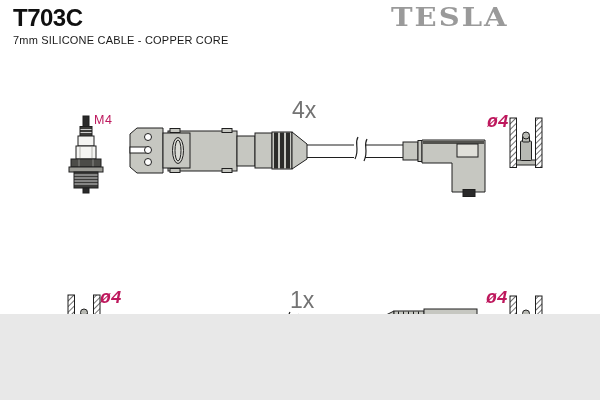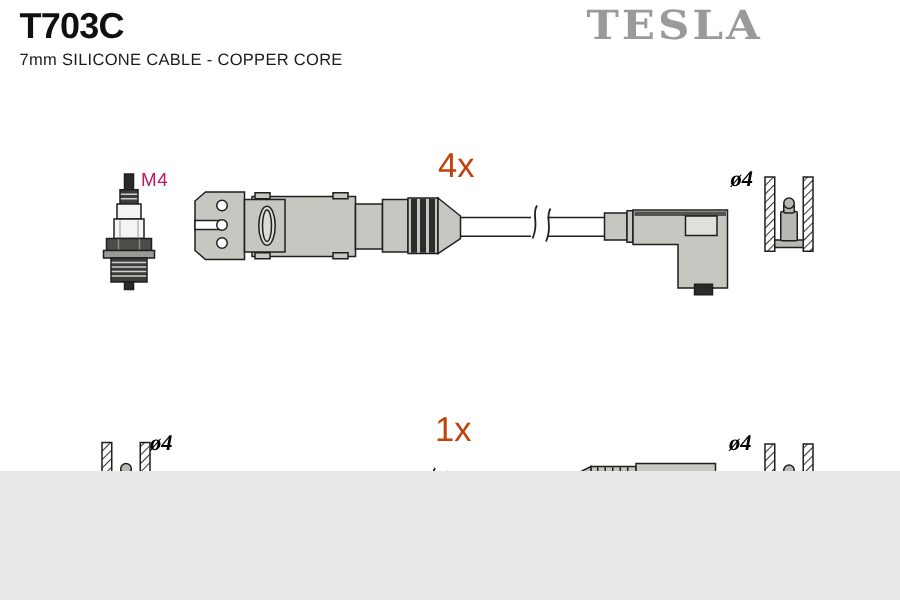"4x" .qty { color: #c2410c -> #737373 }
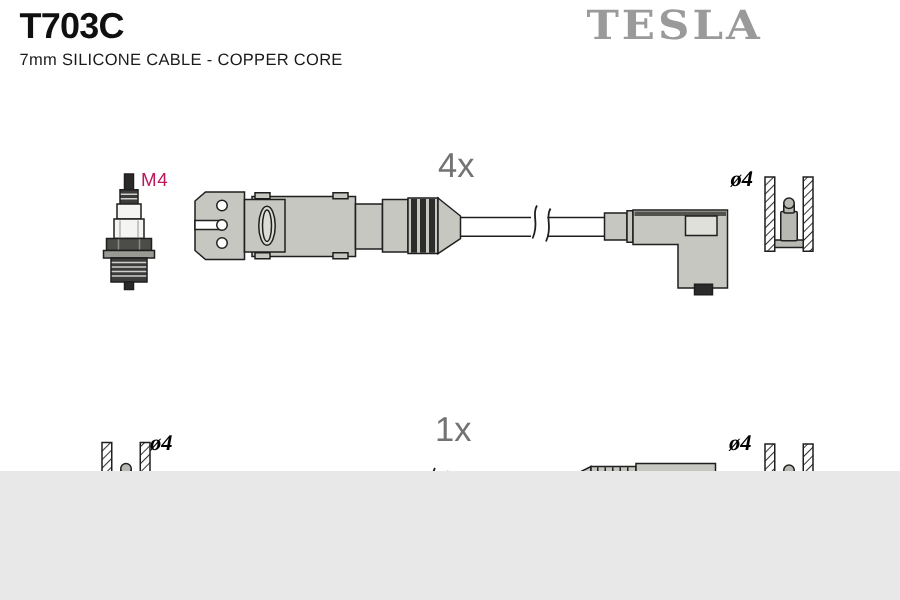"ø4" .dia { color: #000000 -> #be185d; font-family: Liberation Serif, serif -> Liberation Mono, monospace; font-size: 15px -> 18px }
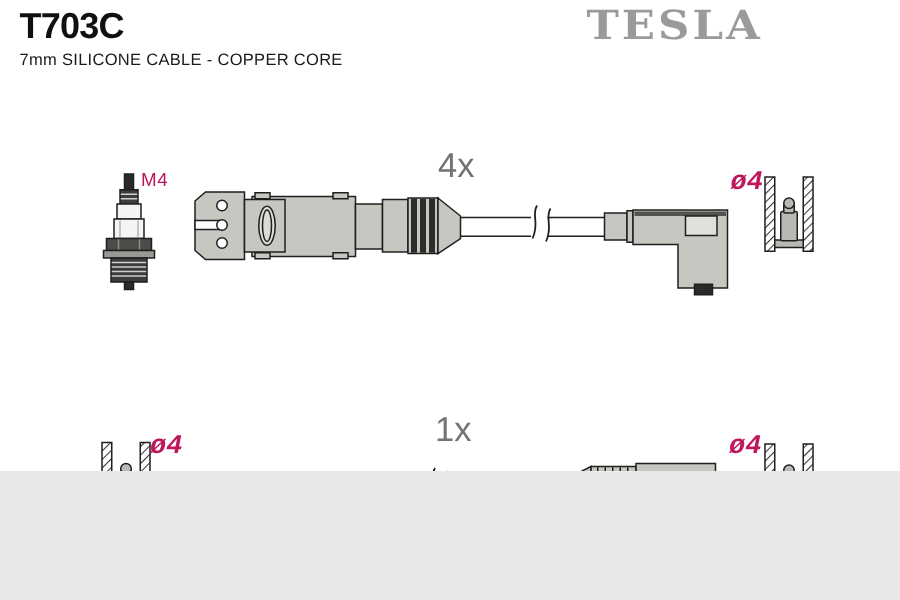"1x" .qty-lower { top: 275px -> 289px }
